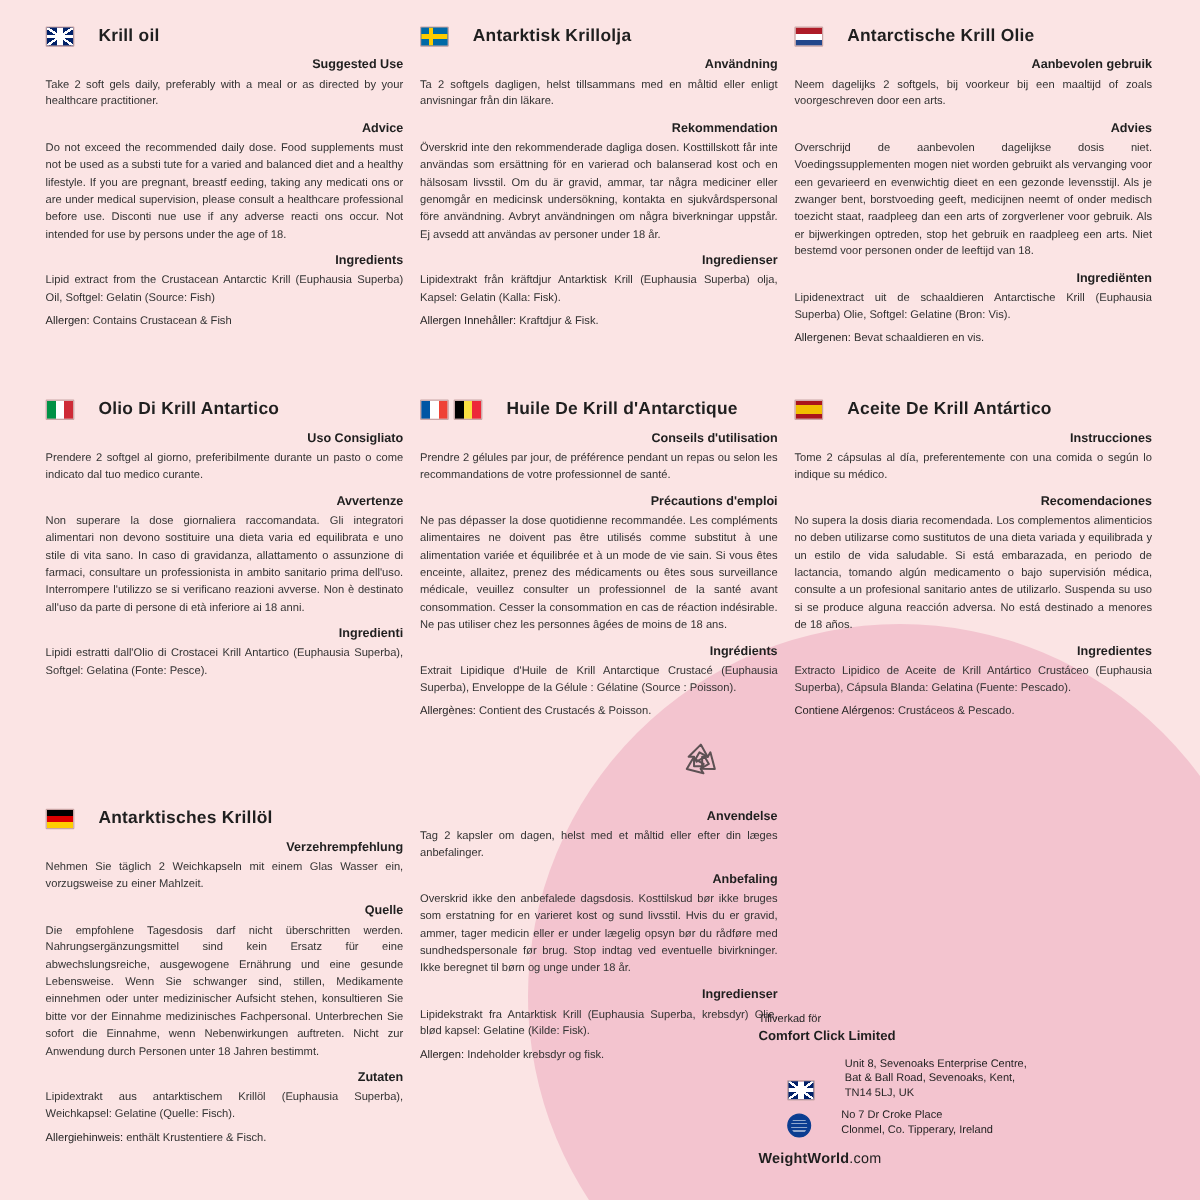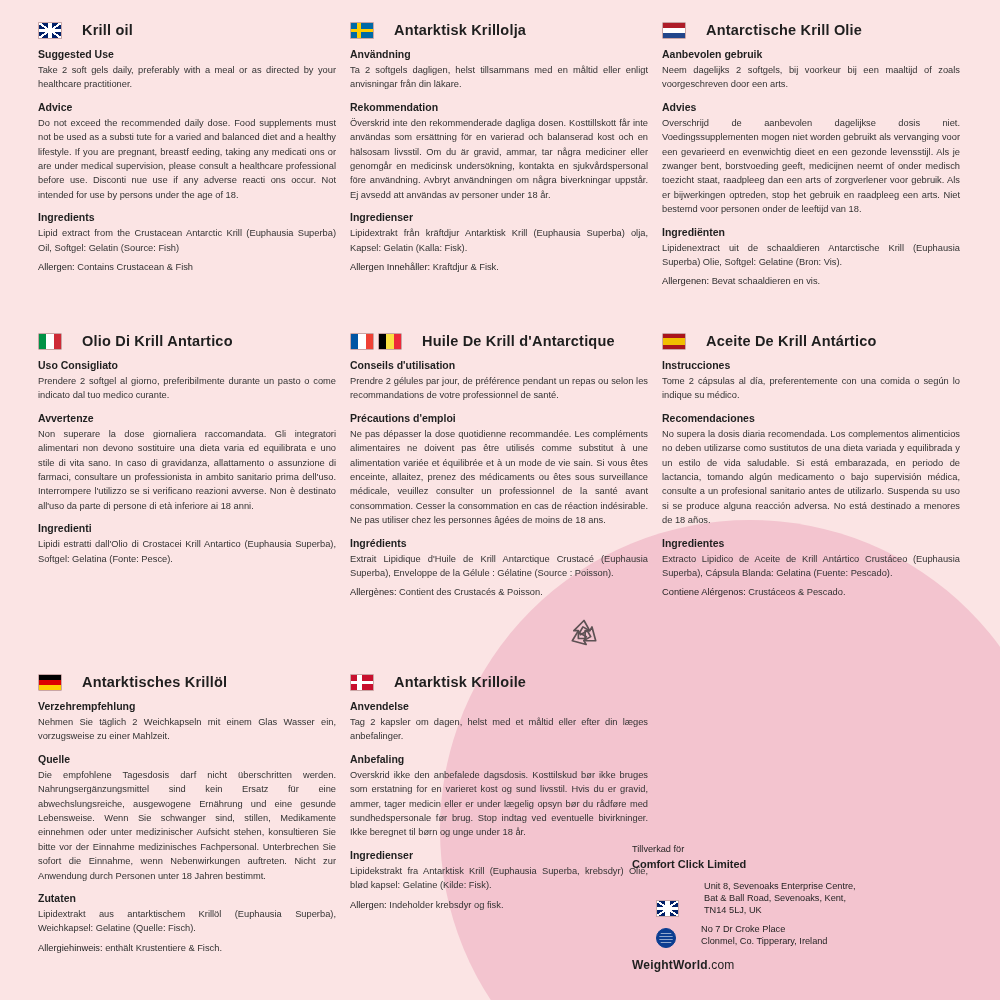"Suggested Use" h3.sec { text-align: none -> right }
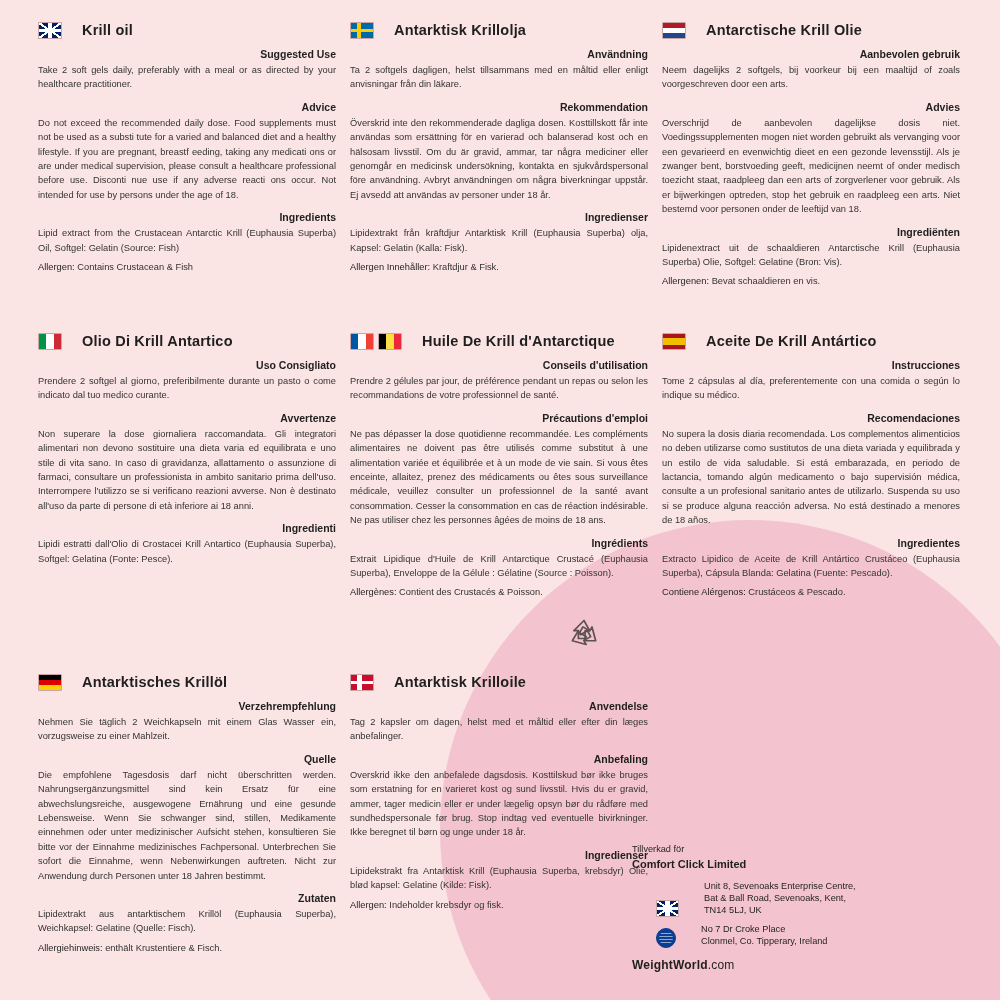"Antarktisk Krilloile" div.panel-head { html: <div> <span></span> <span>Antarktisk Krilloile</span> </div> -> none }
